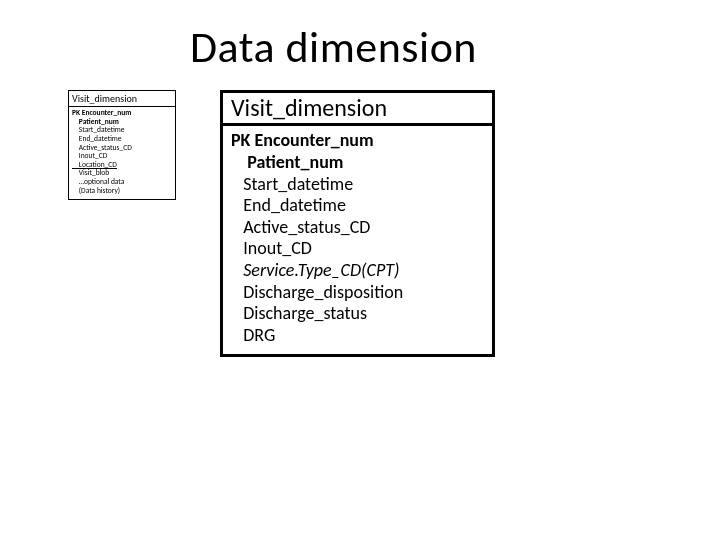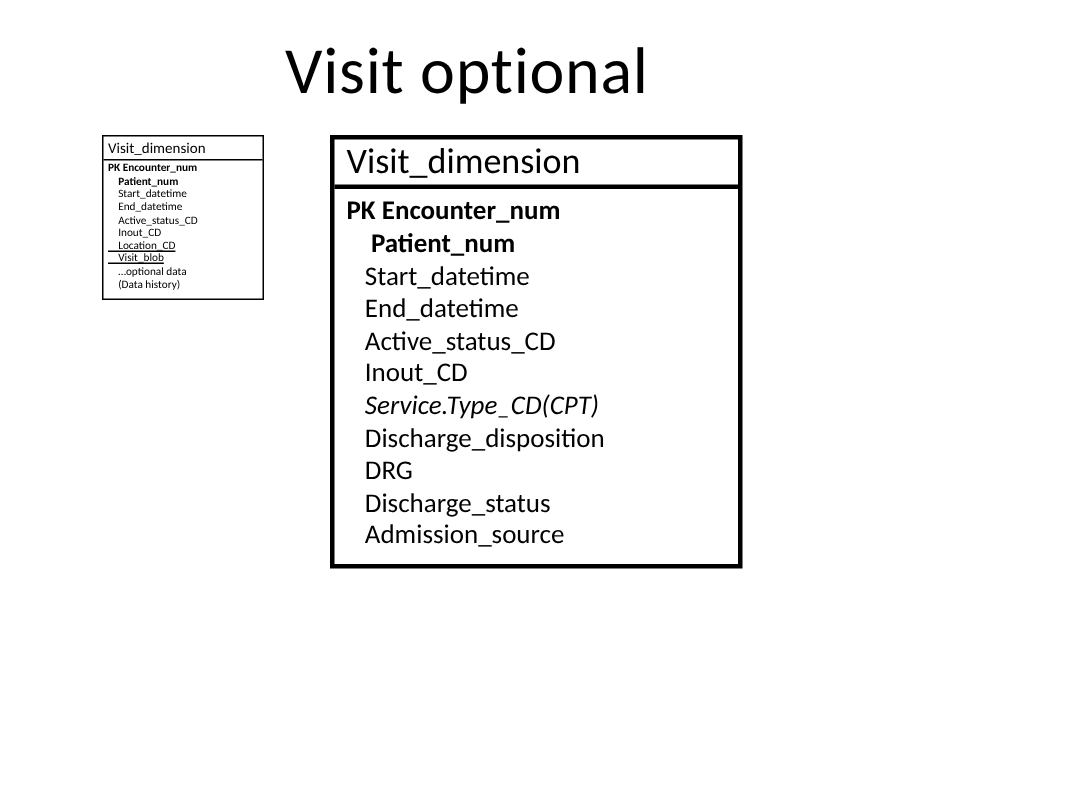"Visit optional" div.title { text: Visit optional -> Data dimension }
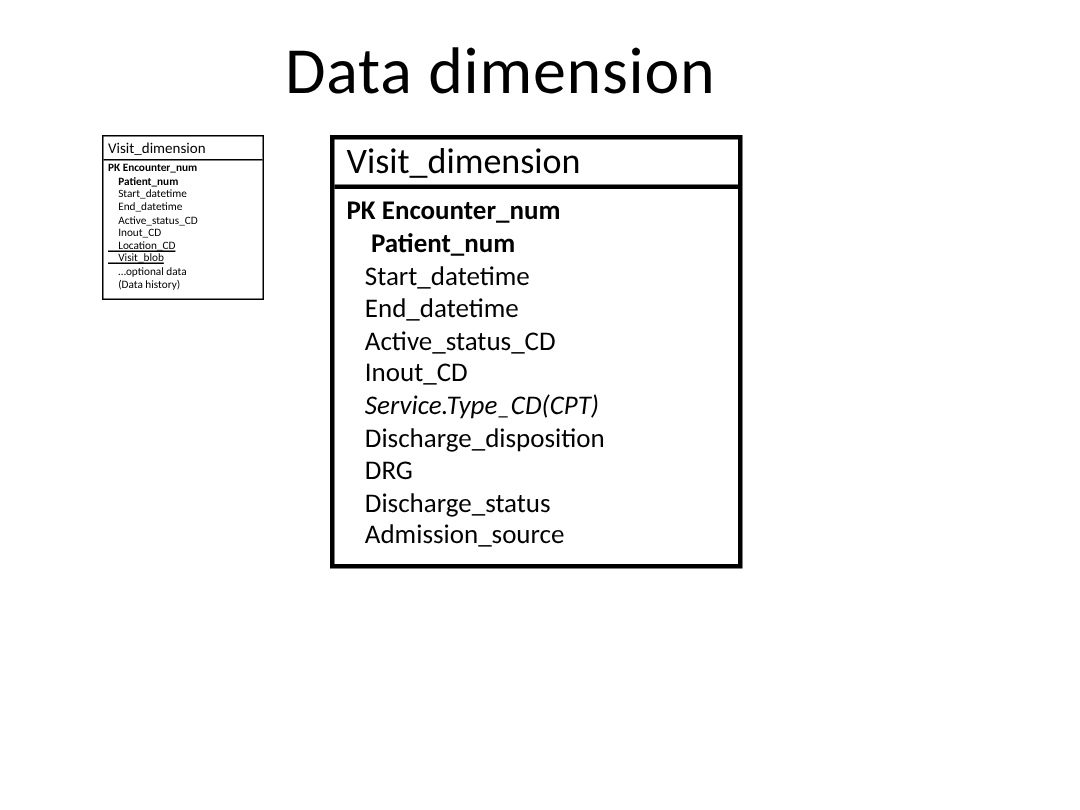"Visit_blob" div.row { text-decoration: underline -> none }
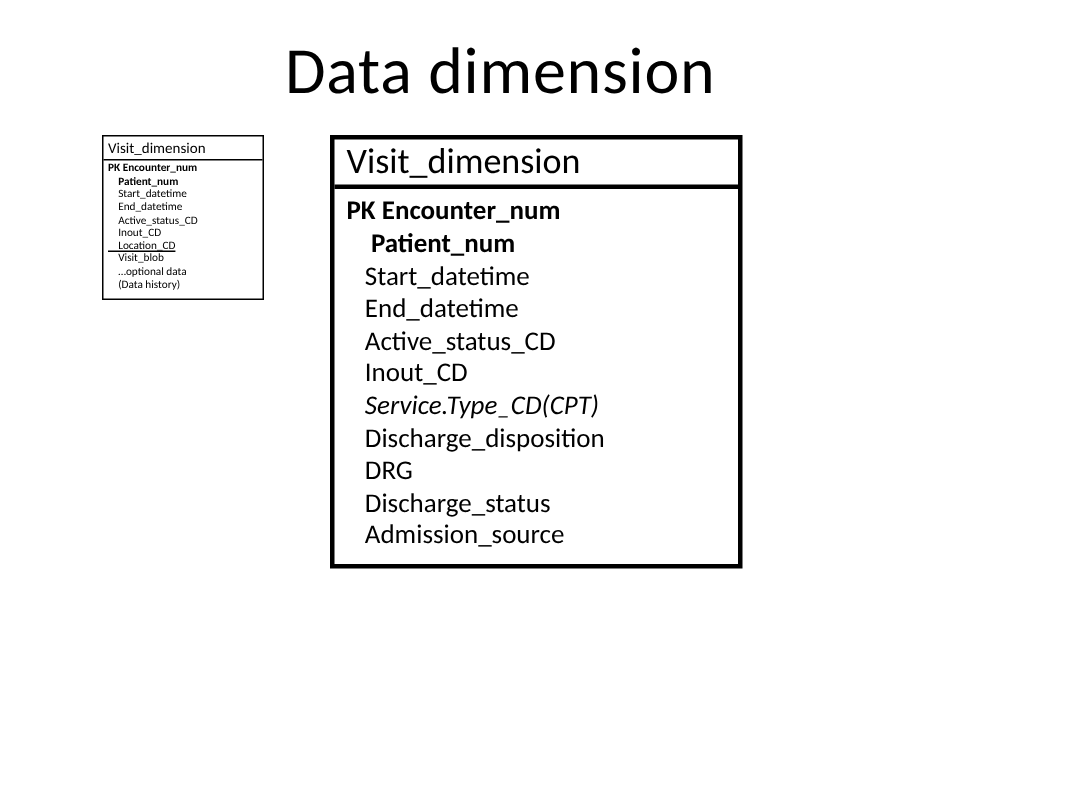"DRG" div.row { order: before "Discharge_status" -> after "Discharge_status" }
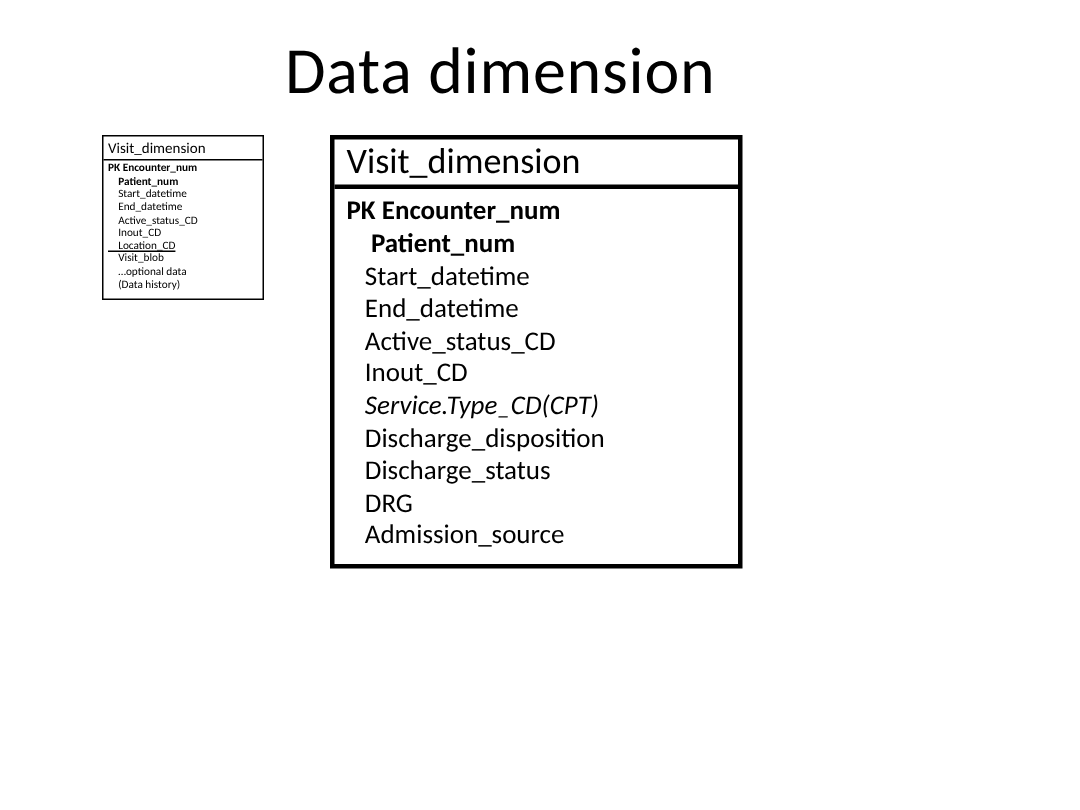"Admission_source" div.row { html: <div> Admission_source</div> -> none }
